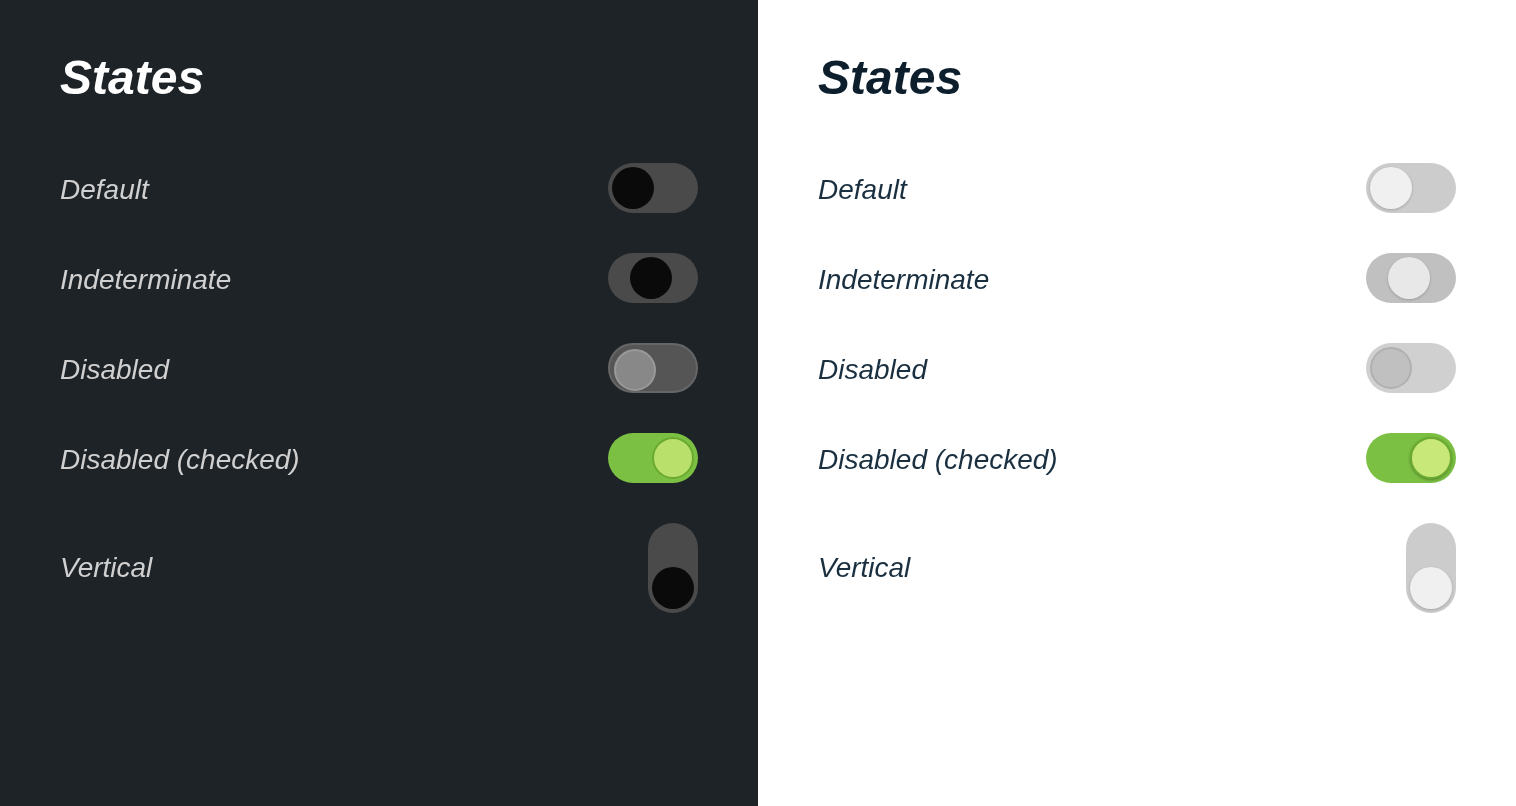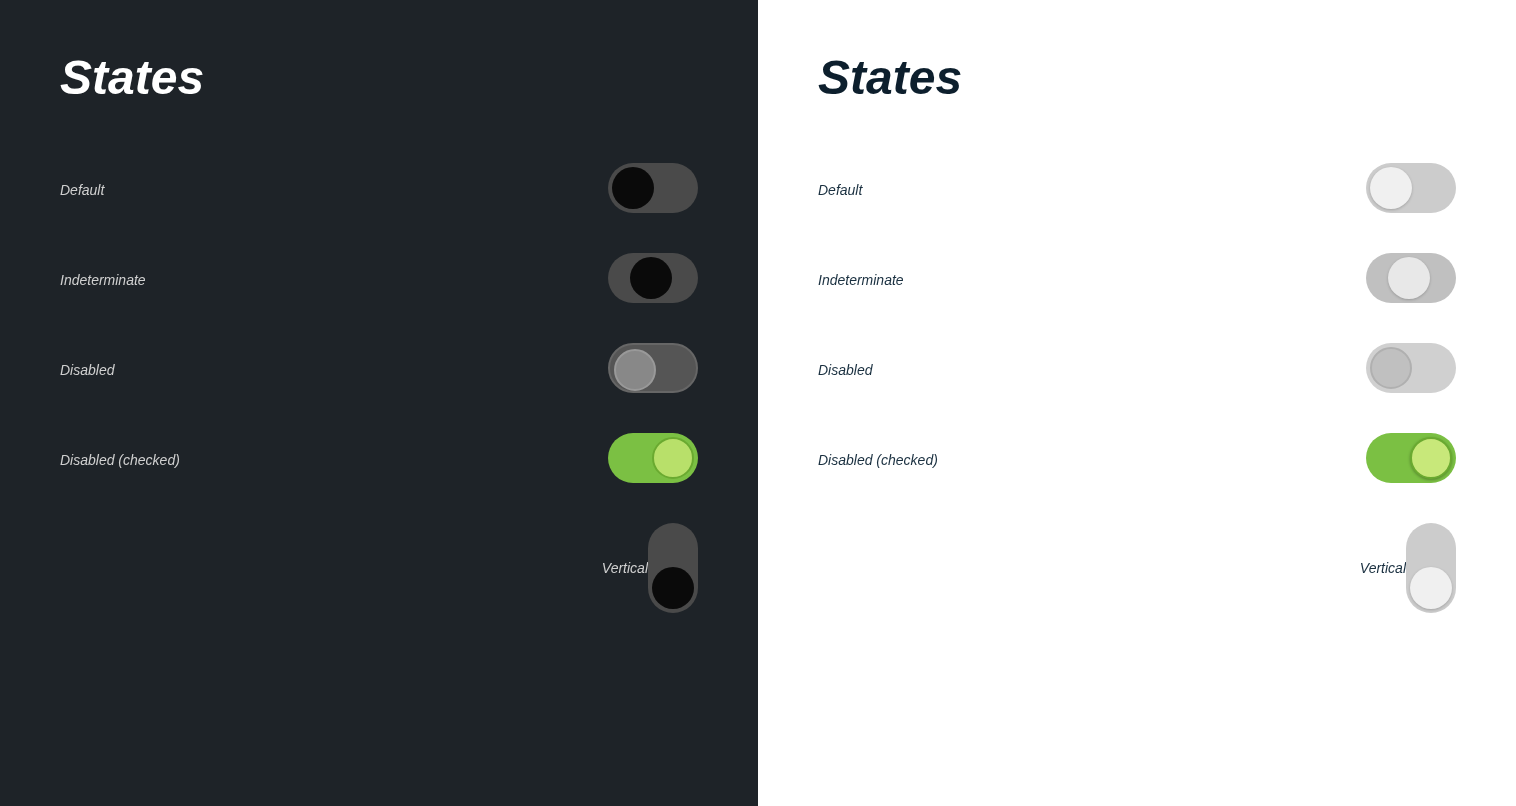"Default" .state-label { font-size: 14px -> 28px }
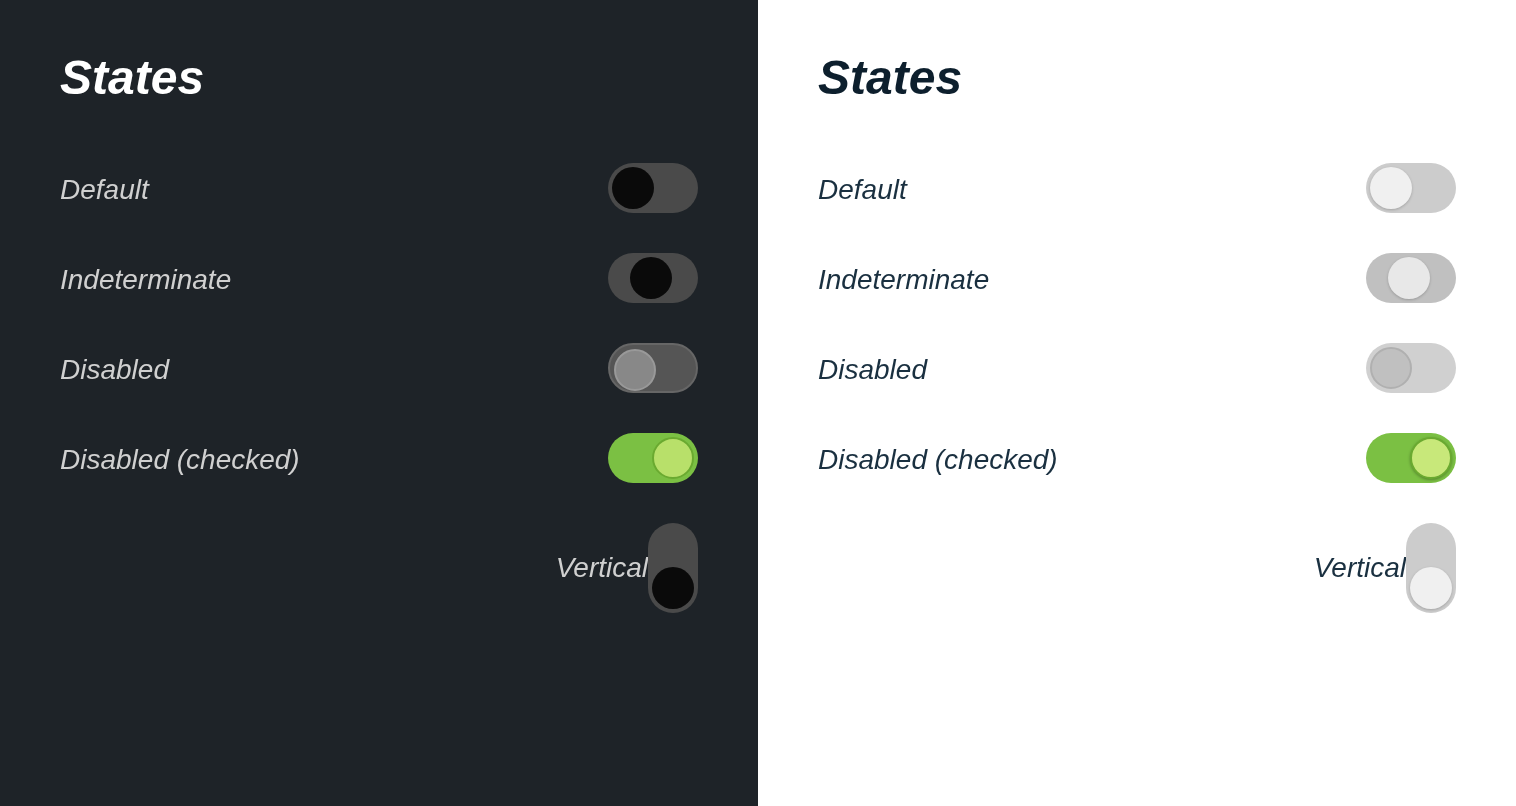"Vertical" .vertical-row { justify-content: flex-end -> space-between }
